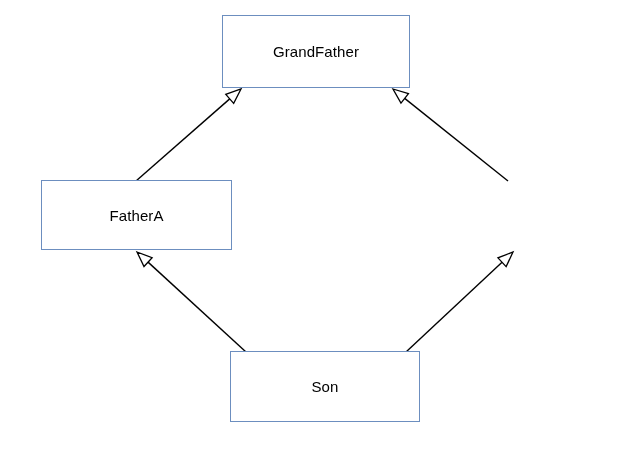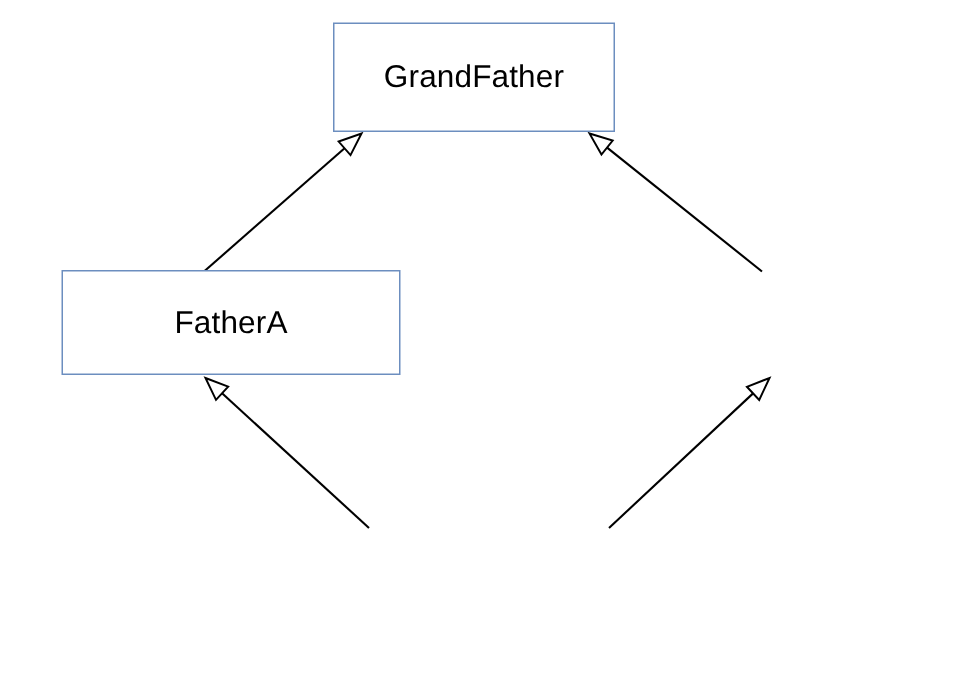"GrandFather" .uml-node-label { font-size: 21px -> 15px }
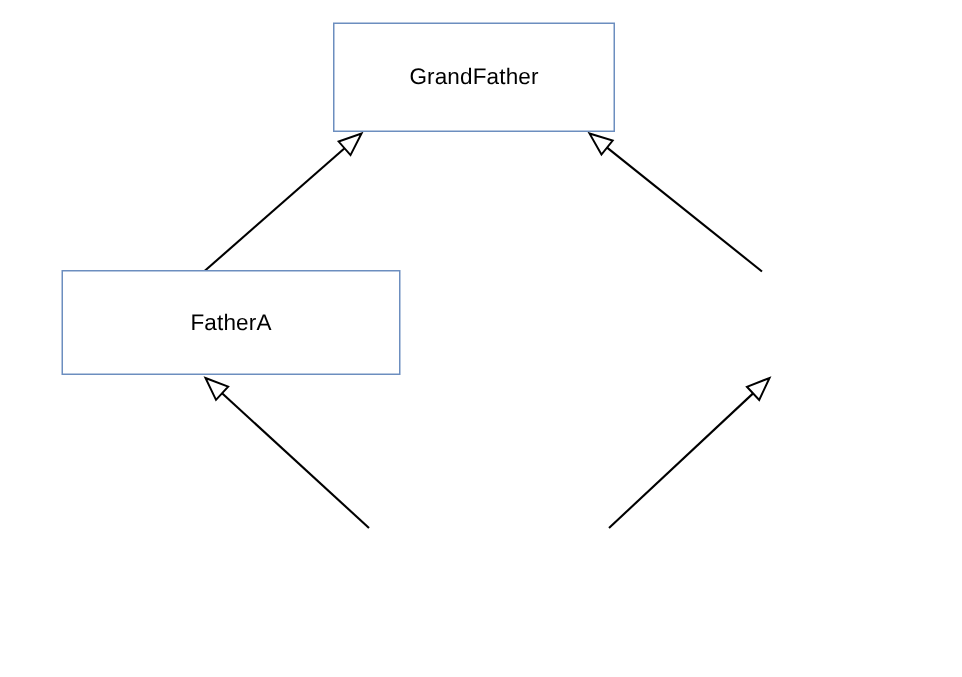"FatherA" div.uml-node { width: 226px -> 191px }
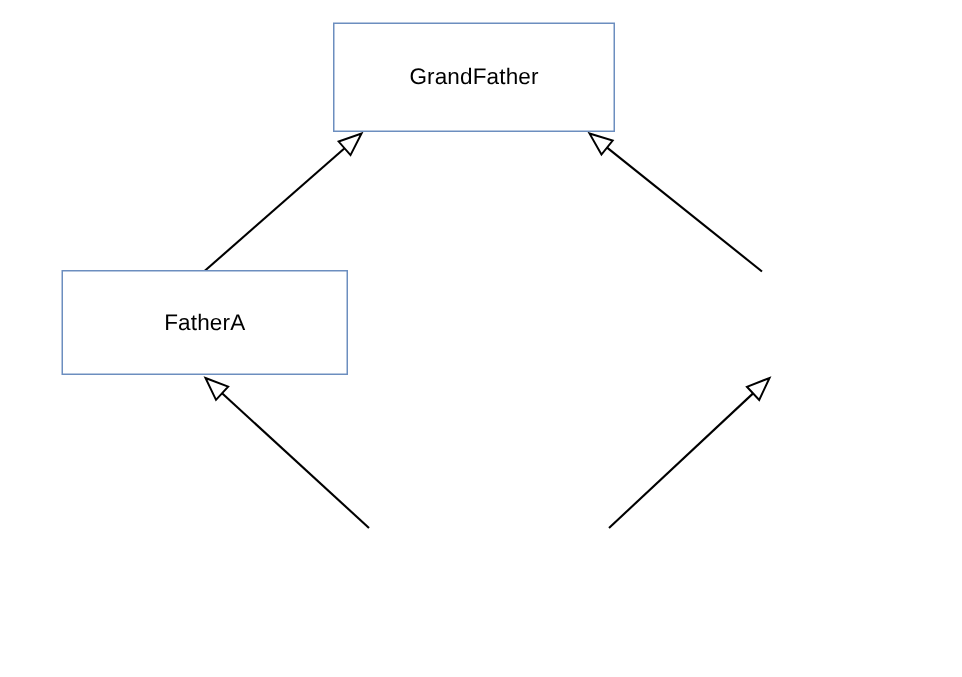"Son" div.uml-node { html: none -> <div> <span>Son</span> </div> }
